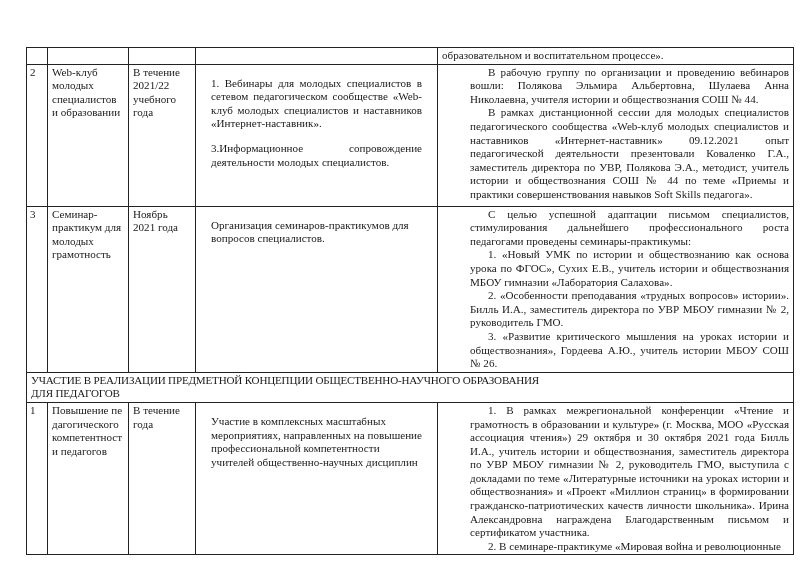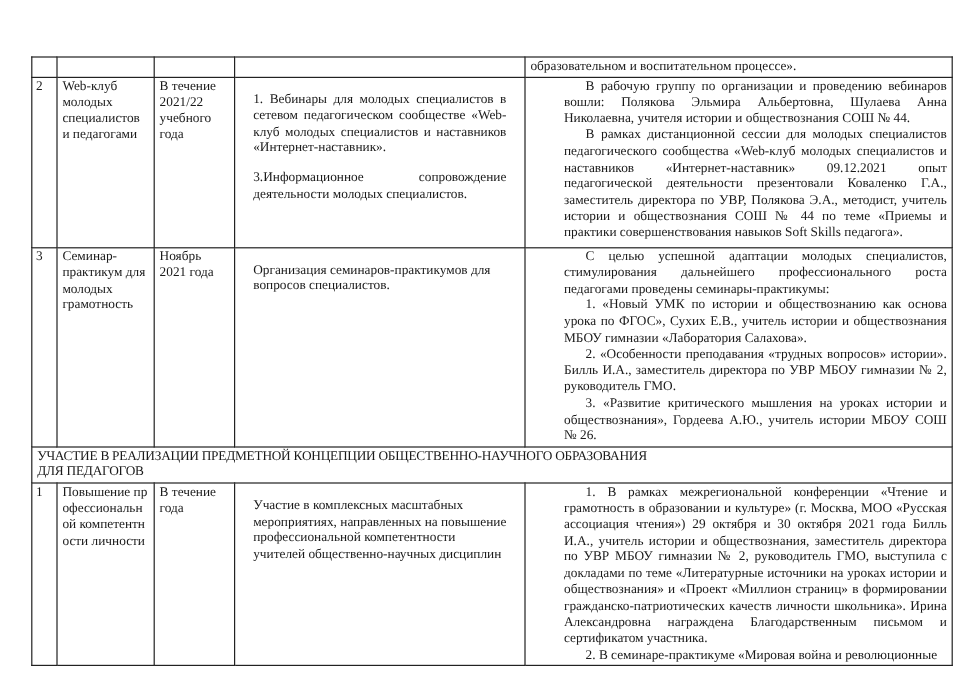"Web-клуб молодых специалистов и" td { text: педагогами -> образовании }
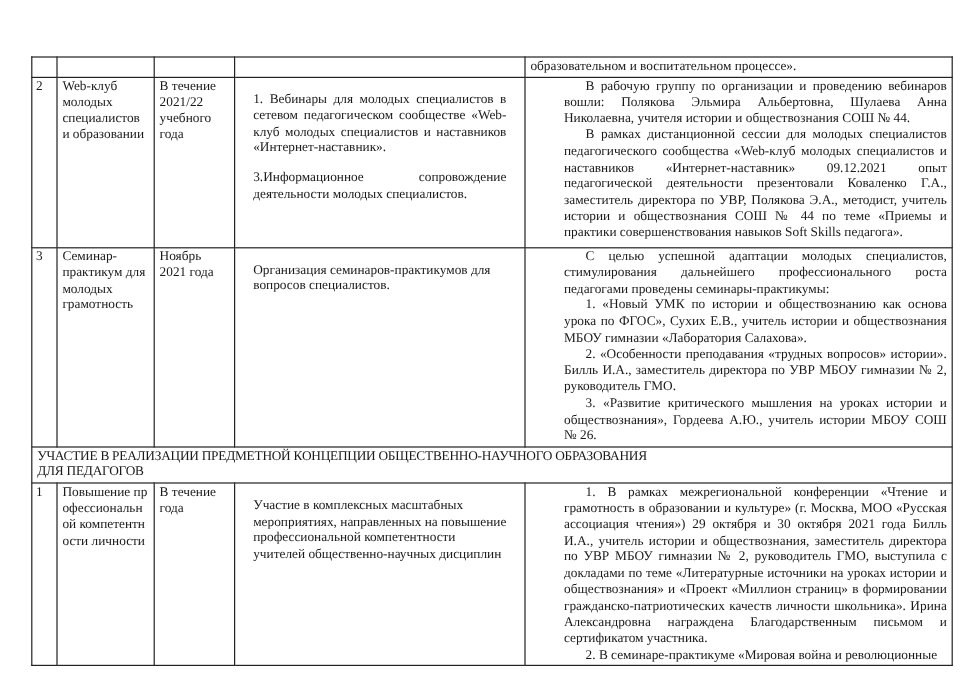"С целью успешной адаптации молодых" p.ind { text: молодых -> письмом }
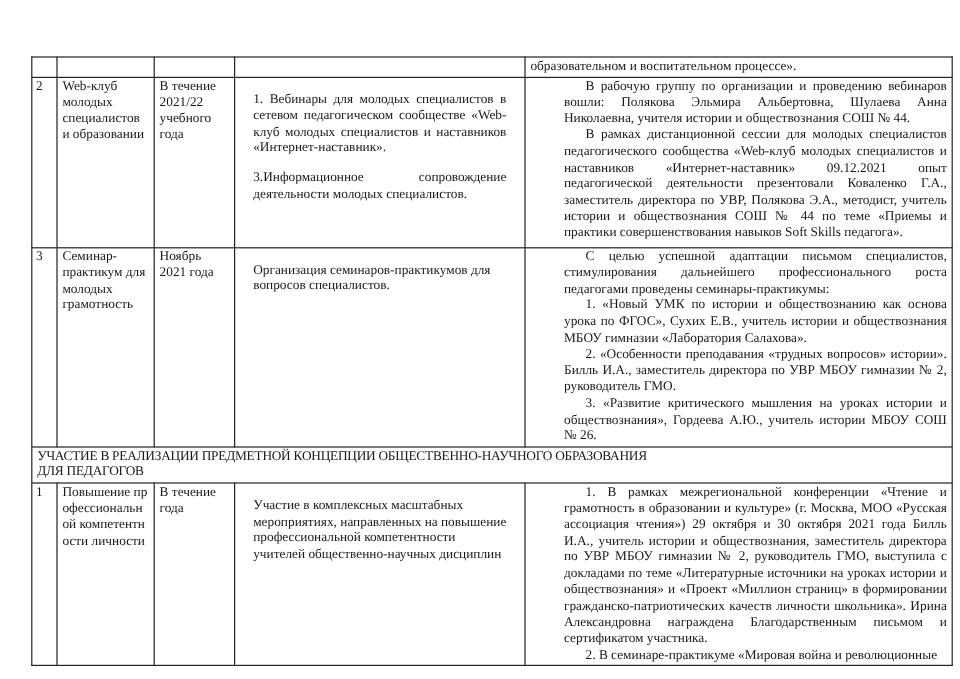"Повышение профессиональной" span { text: профессиональной компетентности личности -> педагогического компетентности педагогов }
